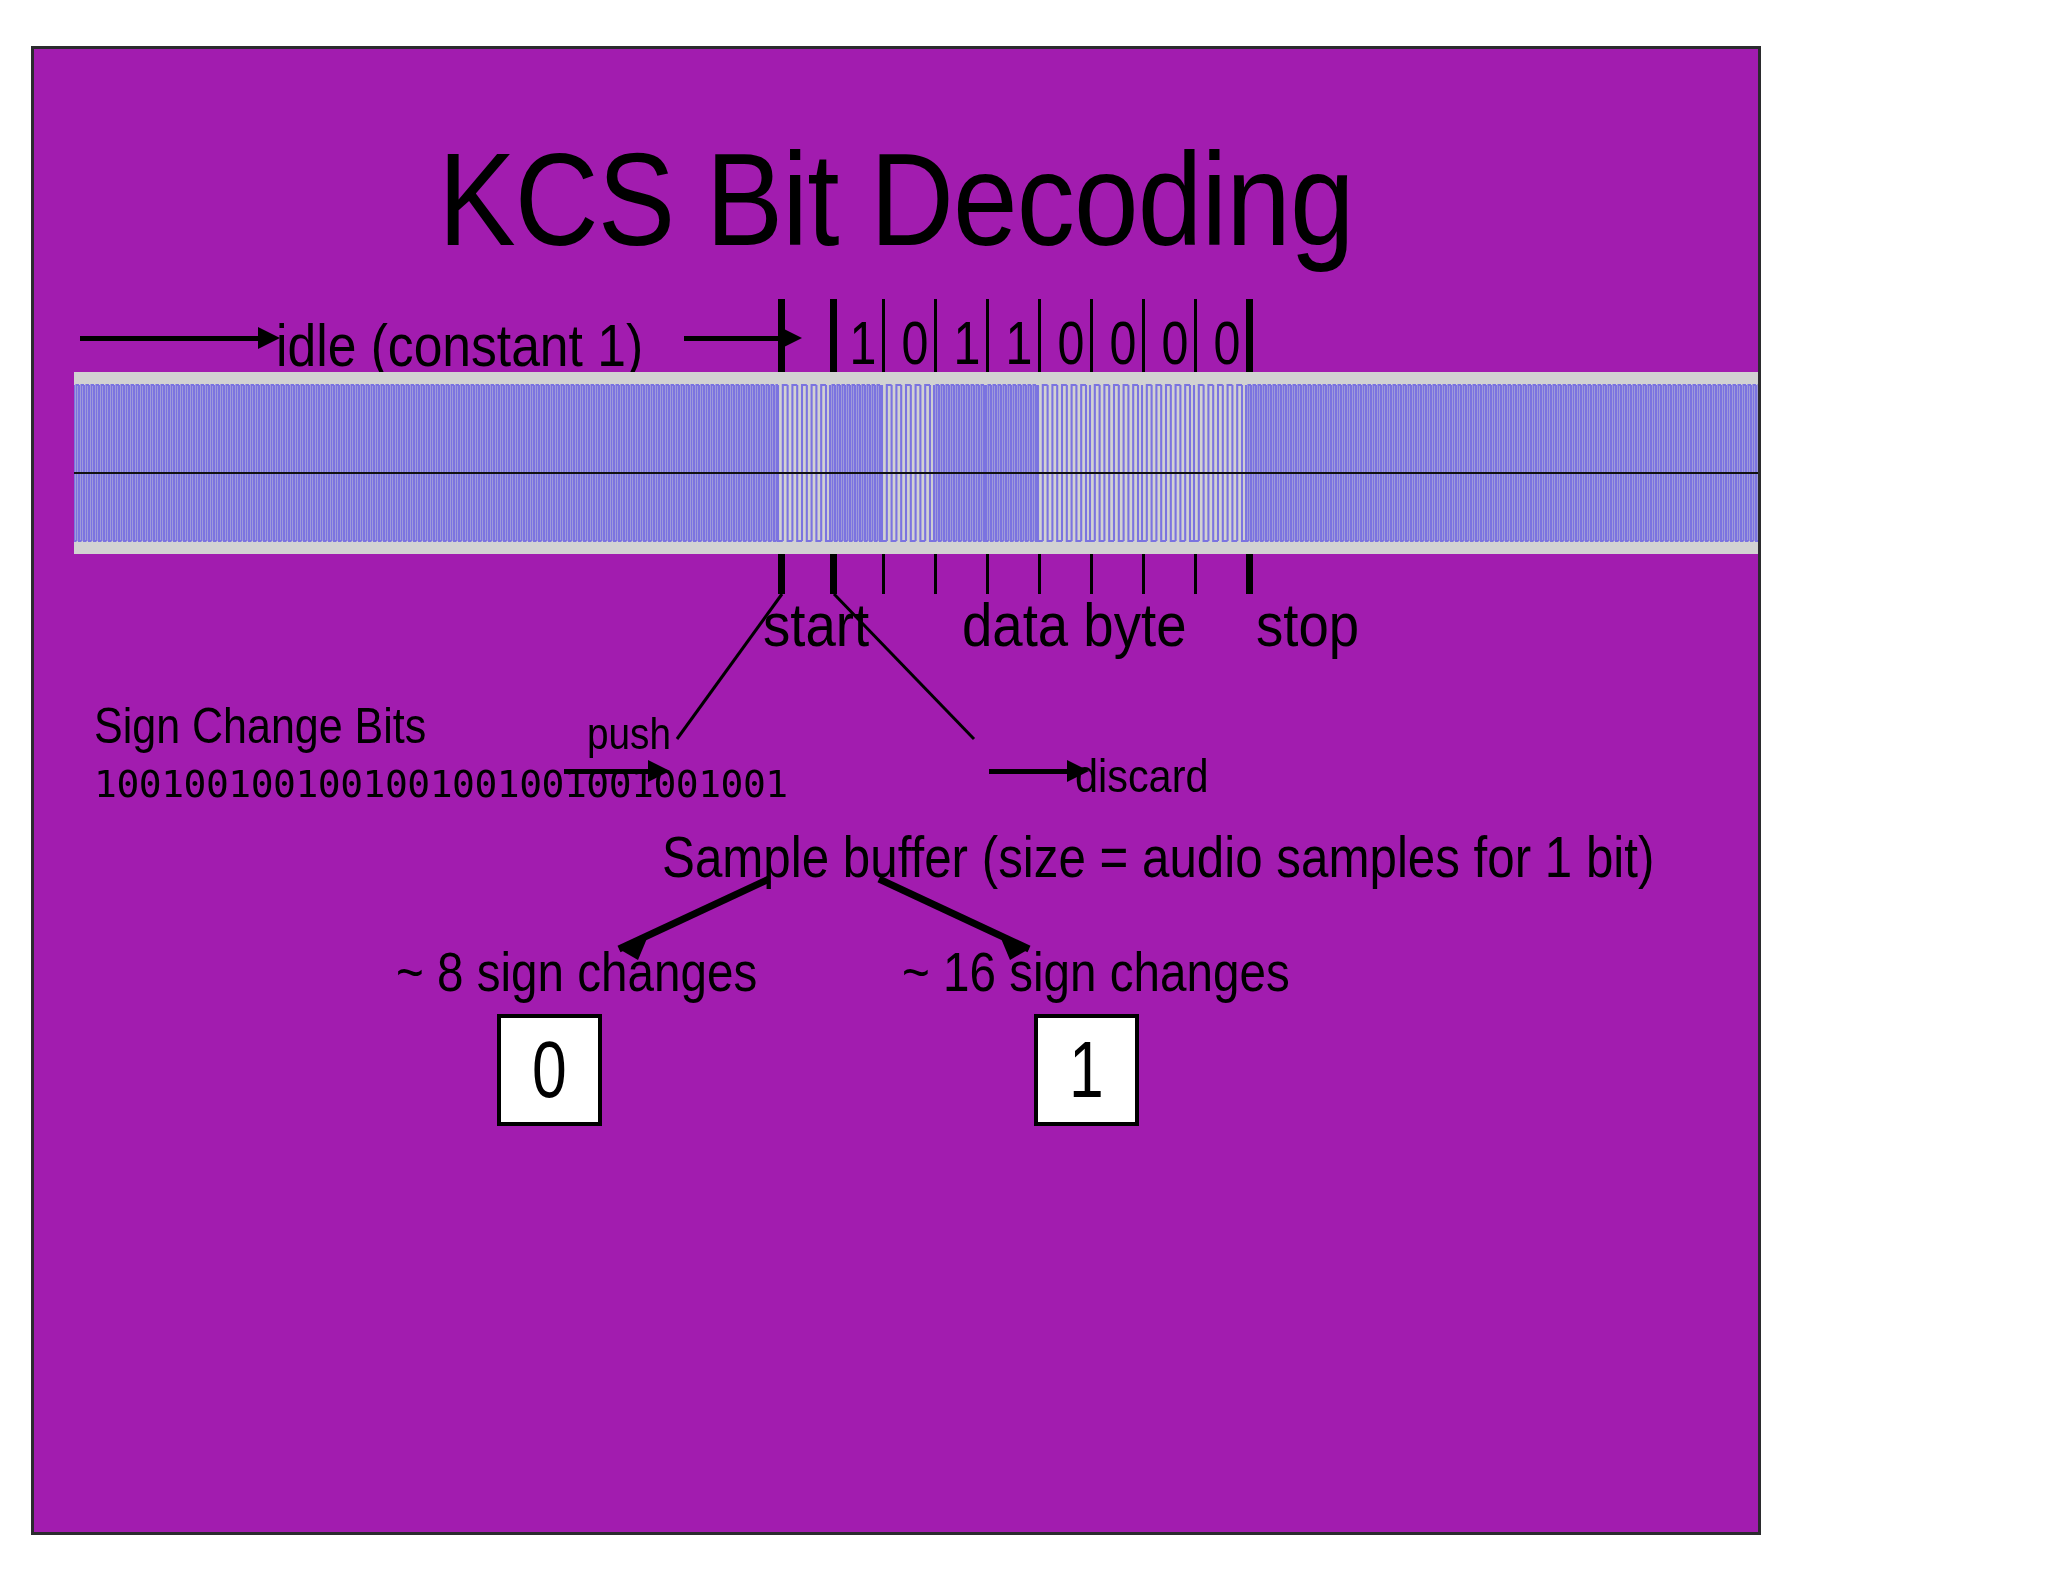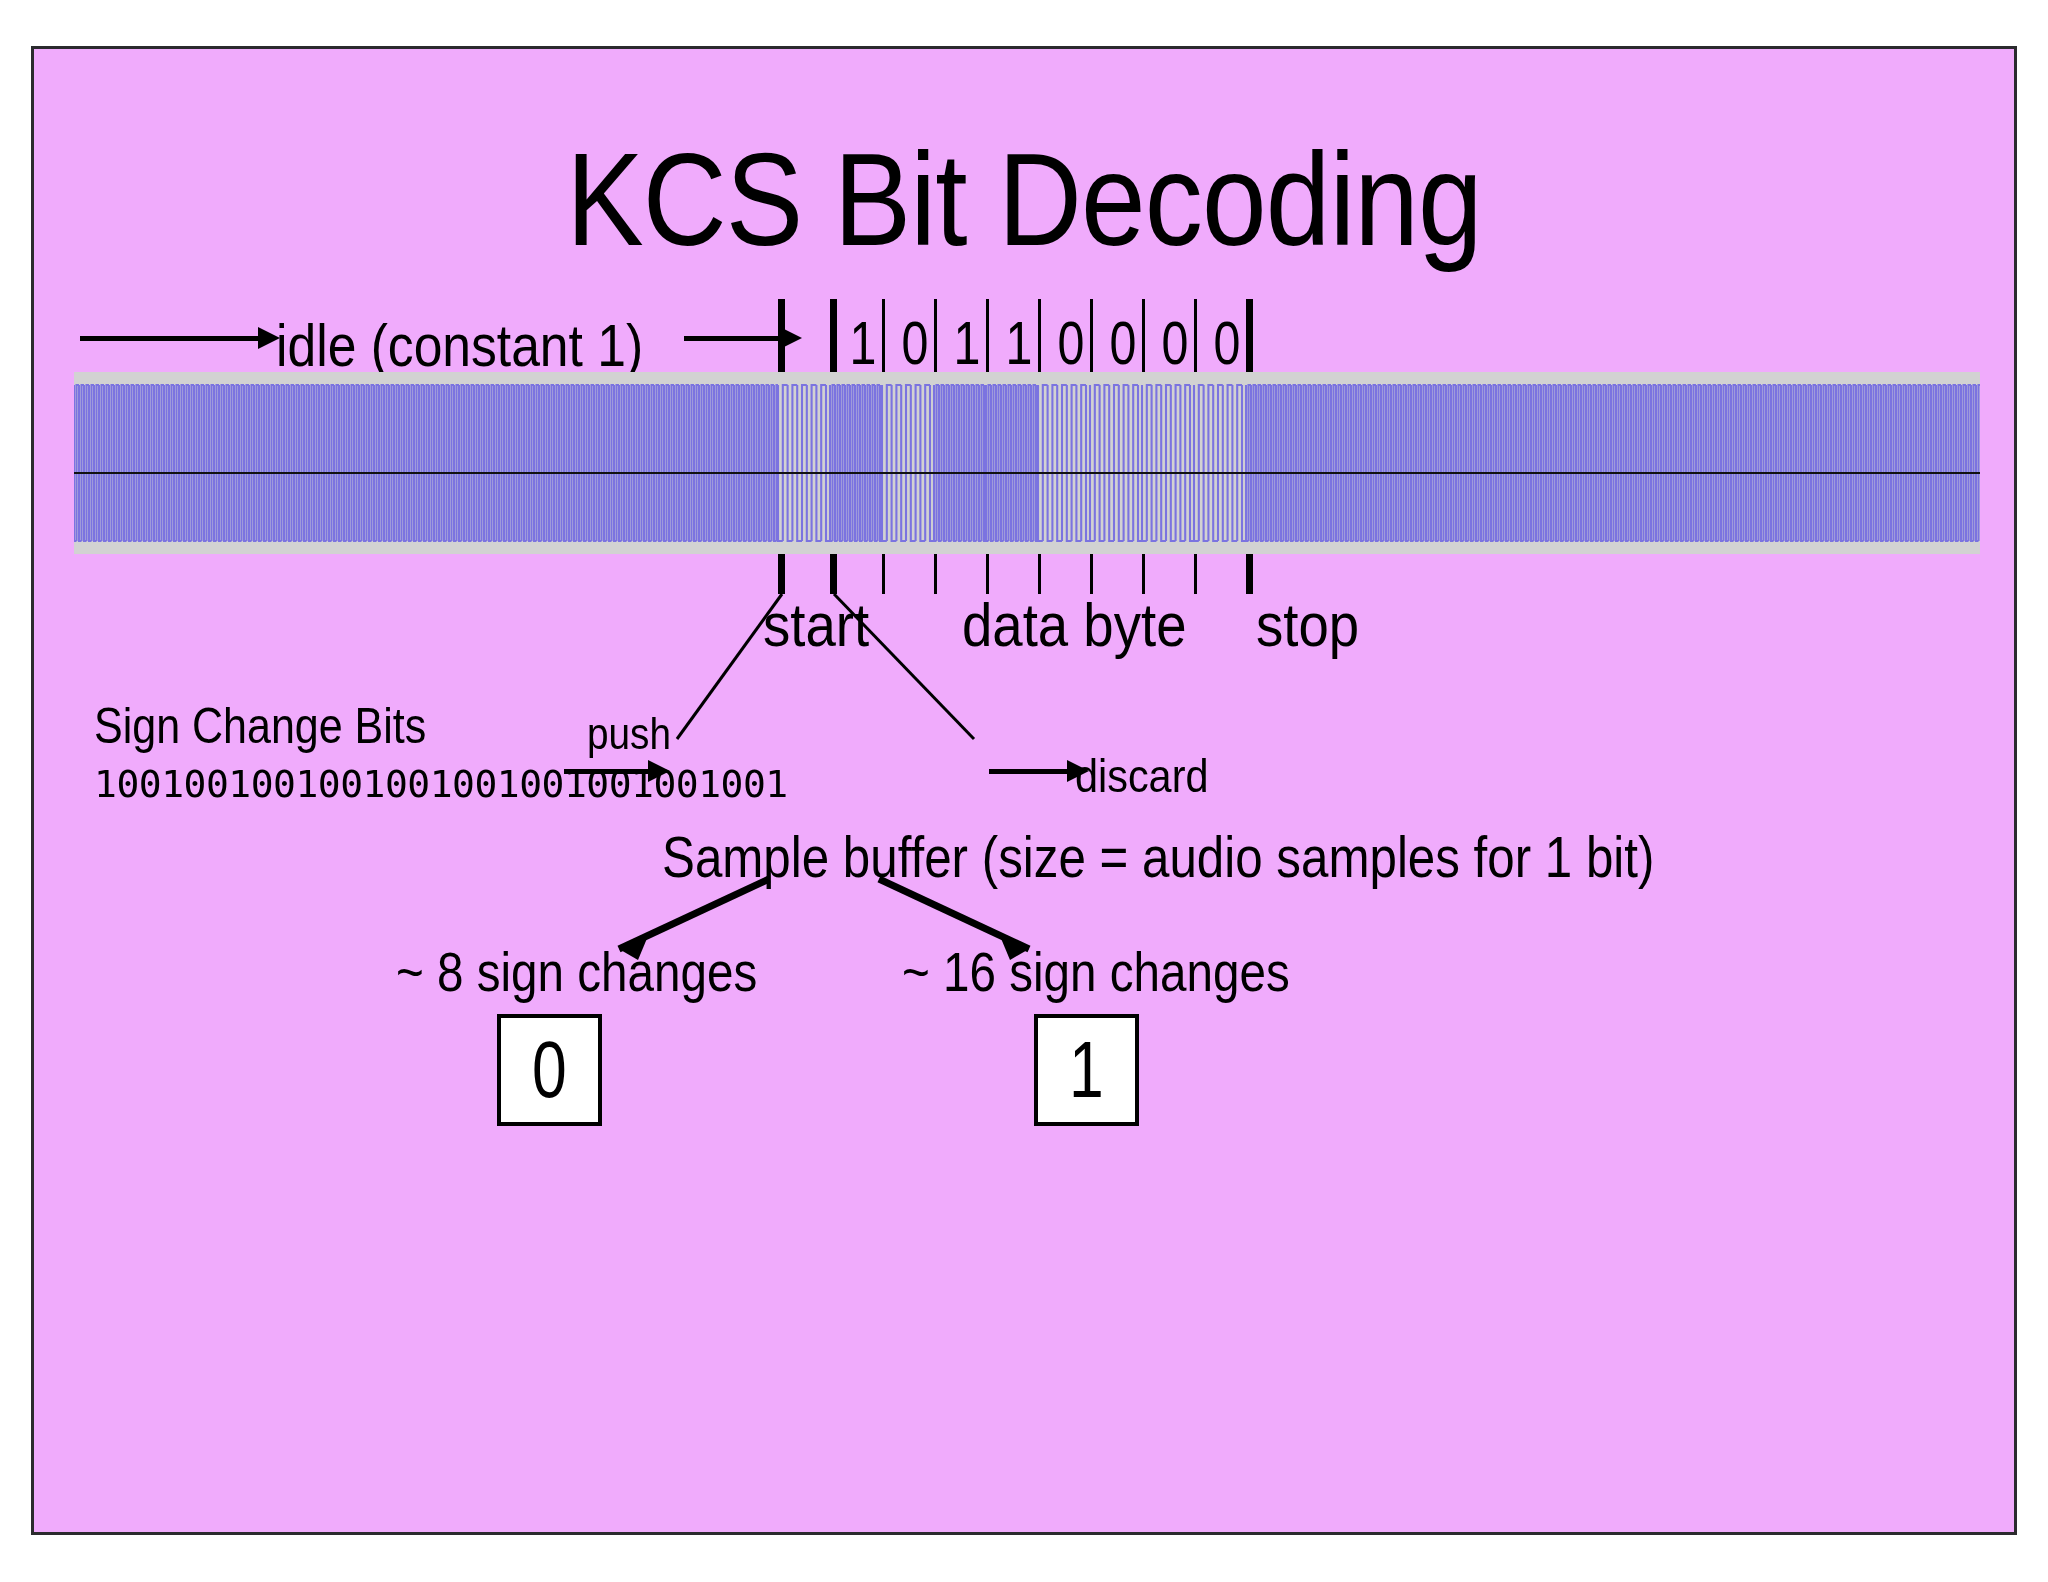"KCS Bit Decoding" #slide { background: #f0abfc -> #a21caf; width: 1986px -> 1730px }
